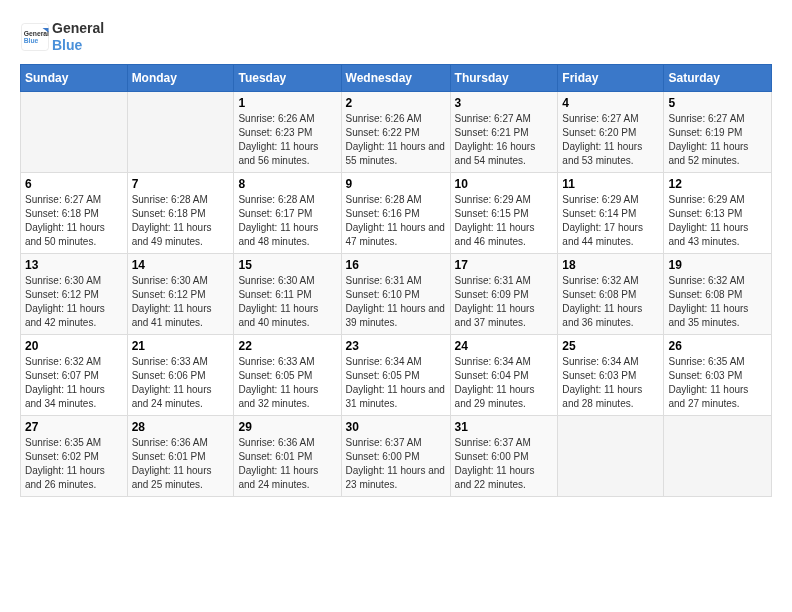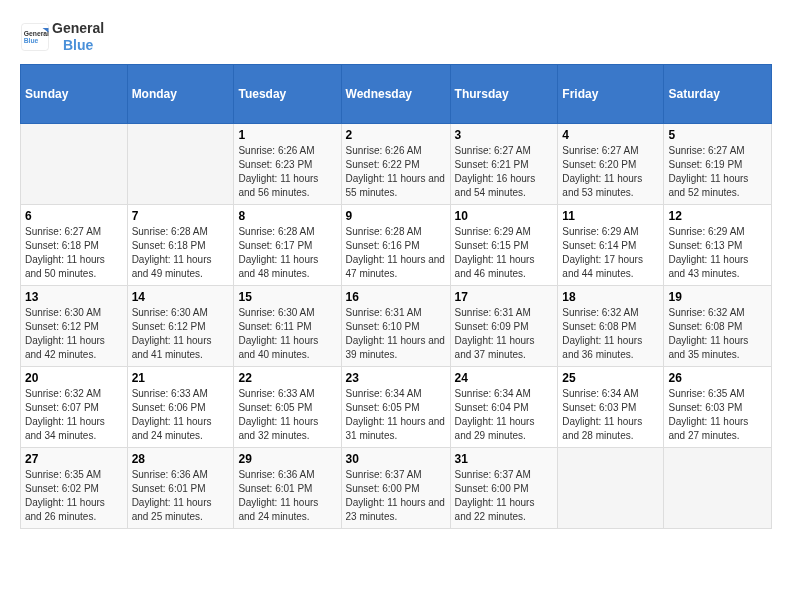"General" .logo { text-align: center -> none }
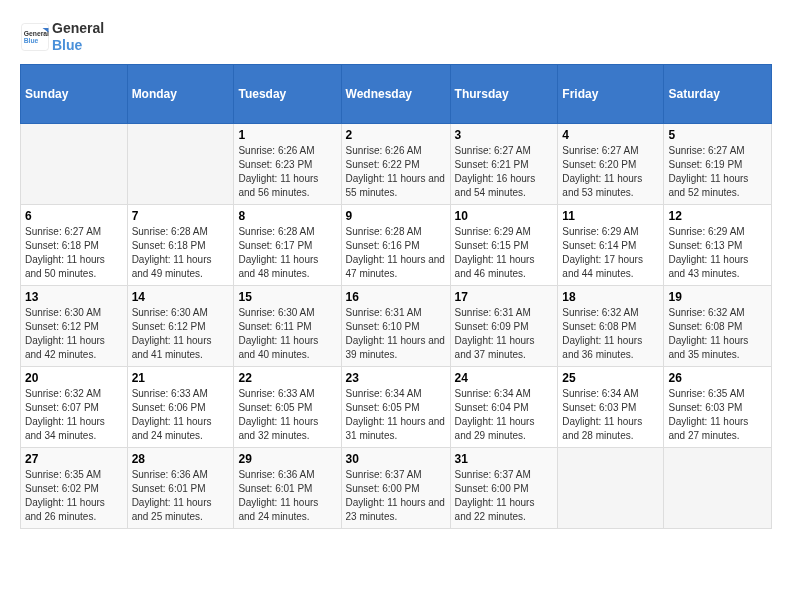"Sunday" thead th { padding: 22px 4px -> 6px 4px }
